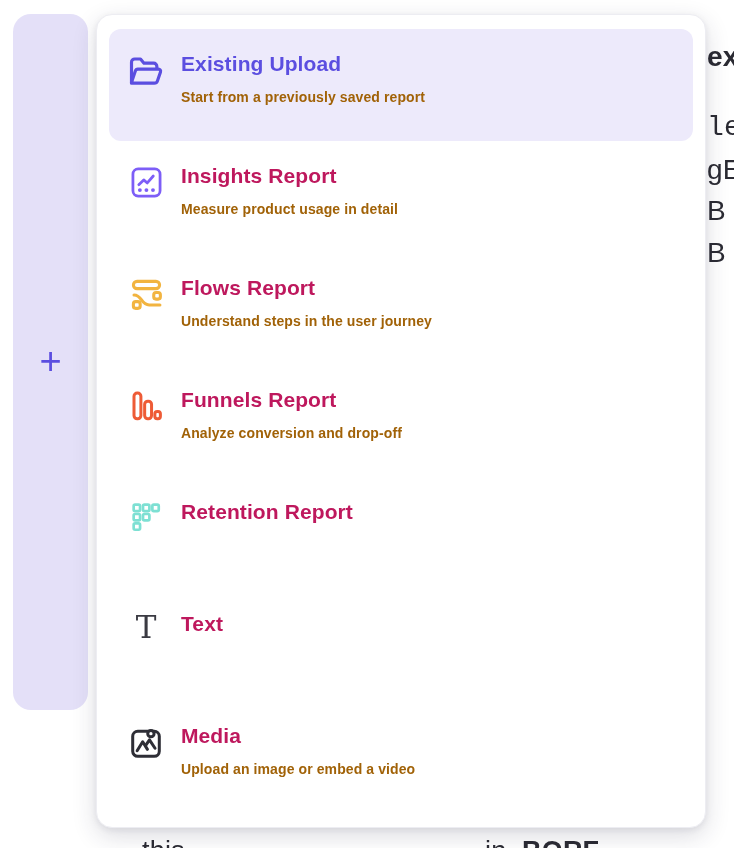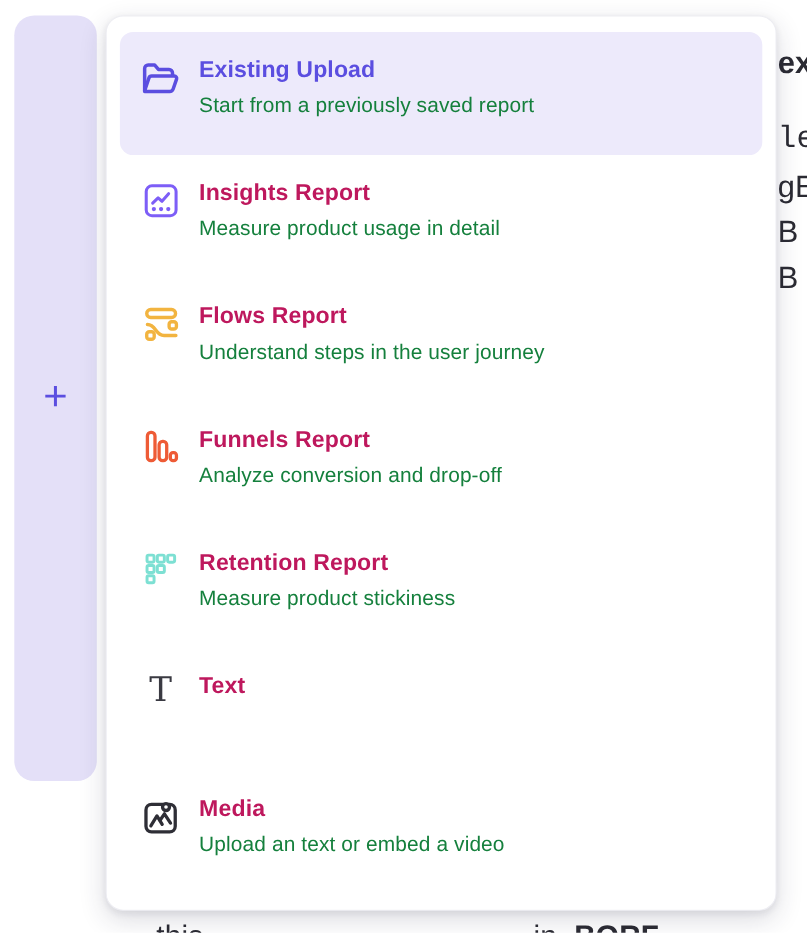"Start from a previously saved" .item-desc { color: #15803d -> #a16207; font-size: 19px -> 14px; font-weight: 400 -> 700 }
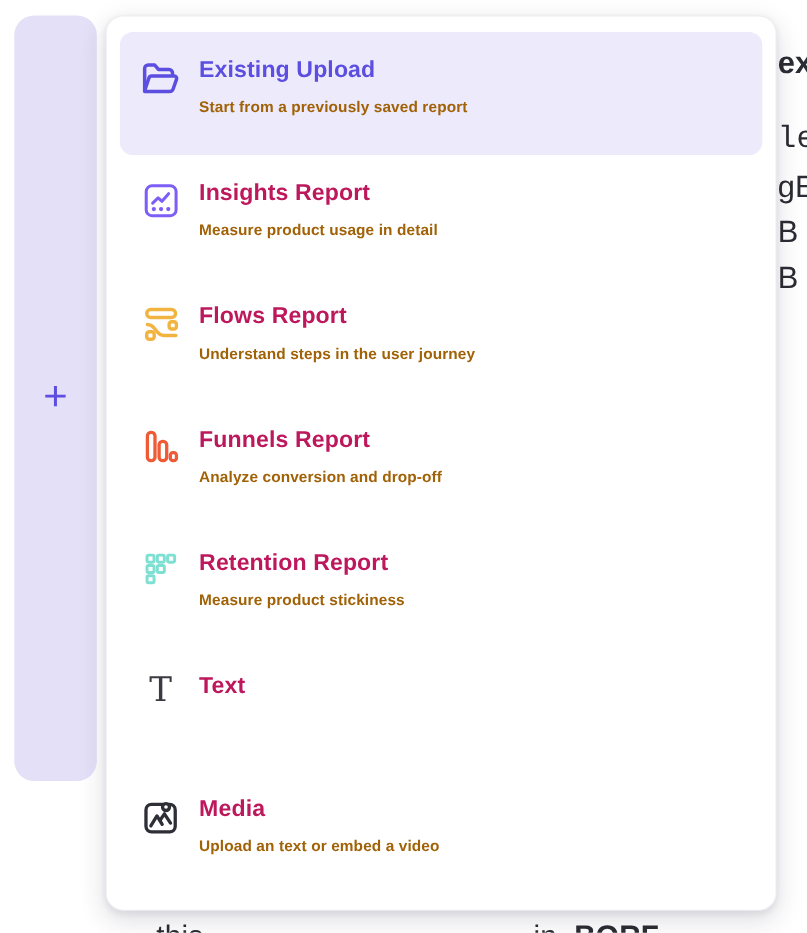"Measure product stickiness" div.item-desc { html: <div>Measure product stickiness</div> -> none }
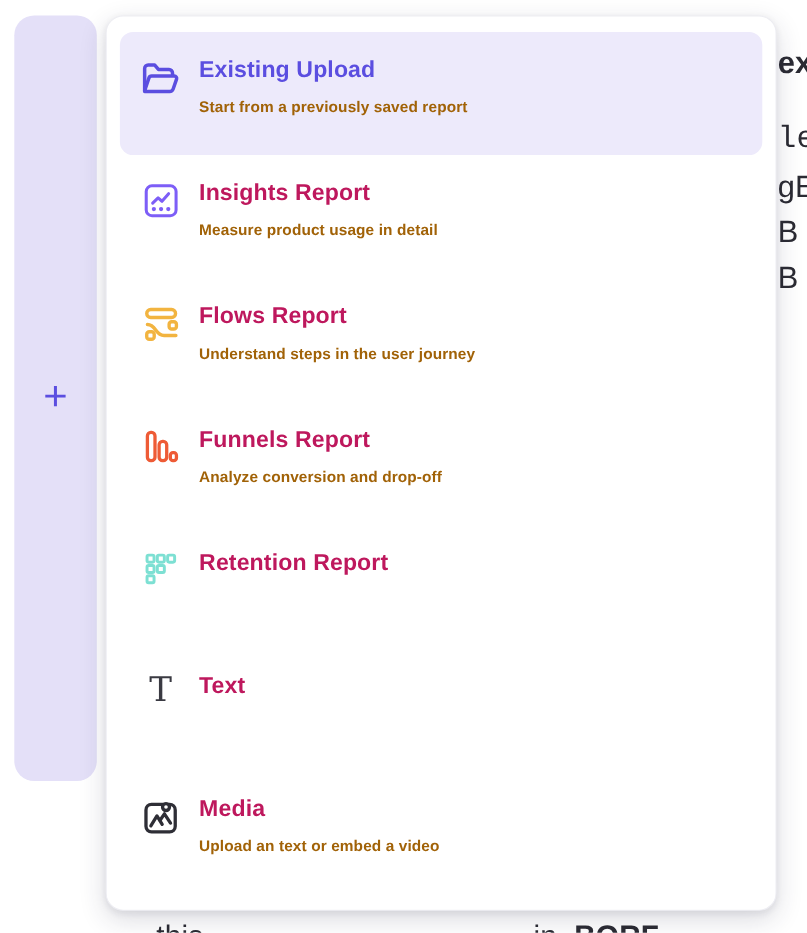"Upload an text or embed" div.item-desc { text: text -> image }
